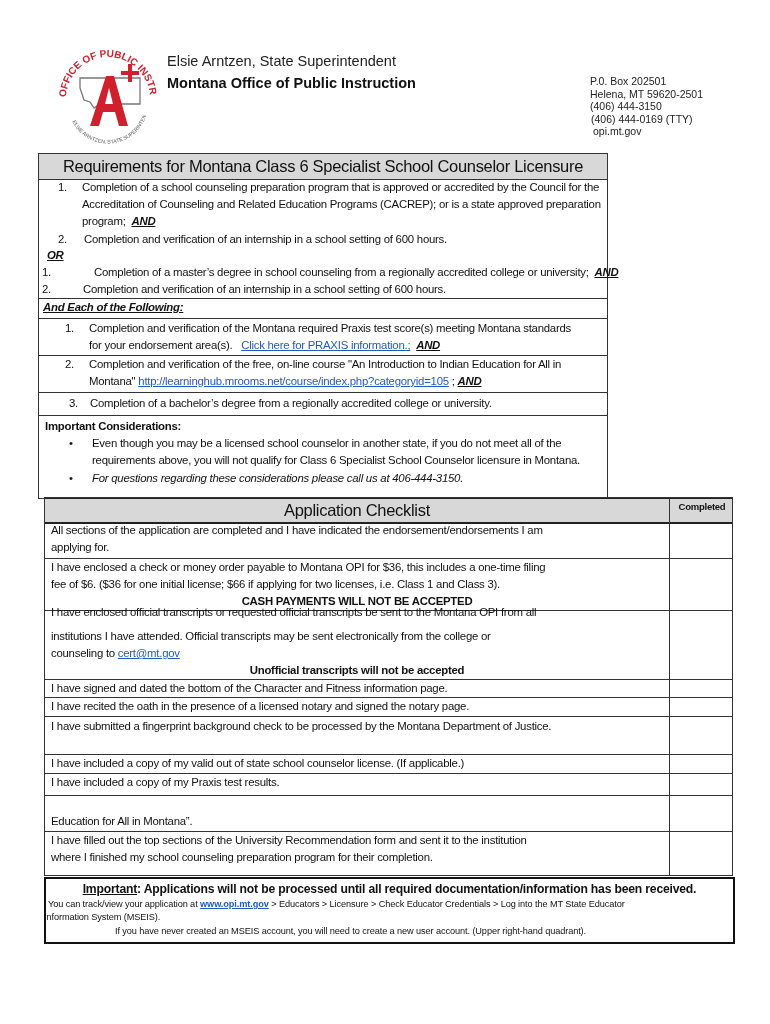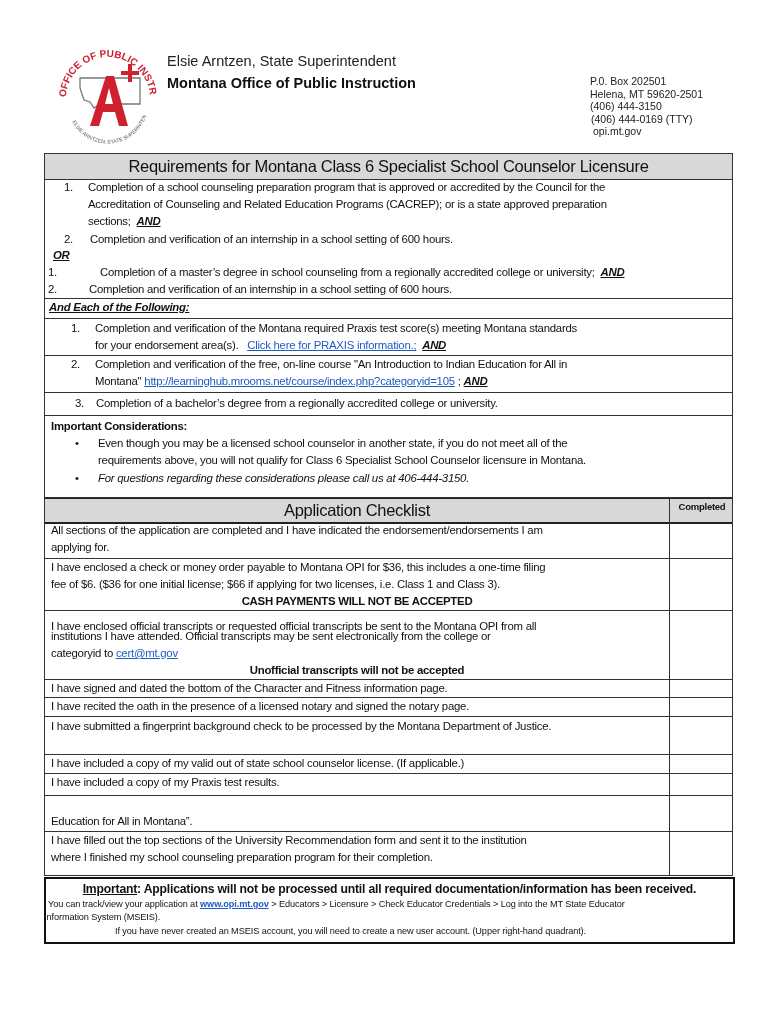"Requirements for Montana Class 6" .req { left: 44px -> 38px; width: 689px -> 570px }
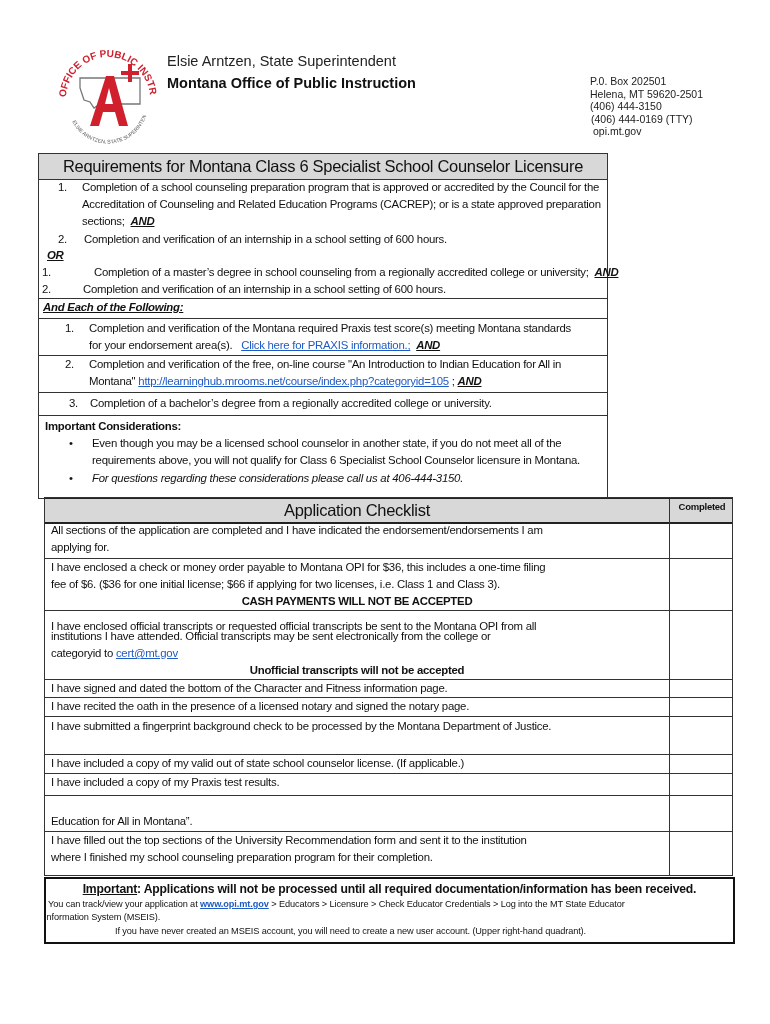"sections;" span { text: sections -> program }
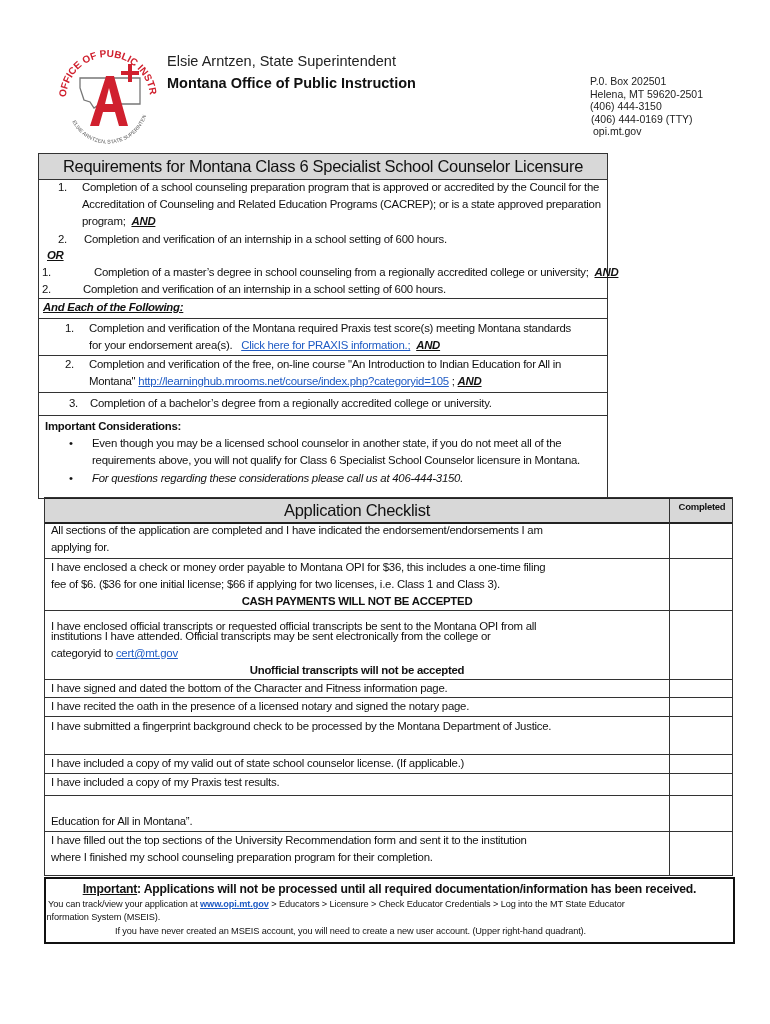"I have enclosed official transcripts" div.line { top: 122px -> 108px }
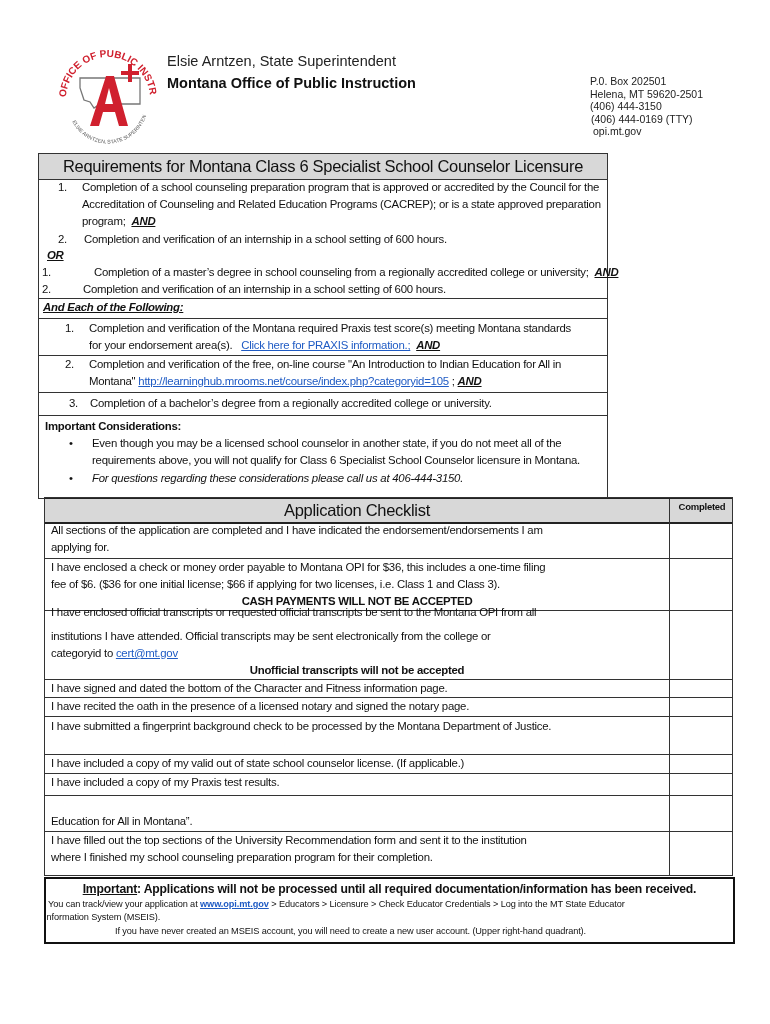"categoryid to" span { text: categoryid -> counseling }
